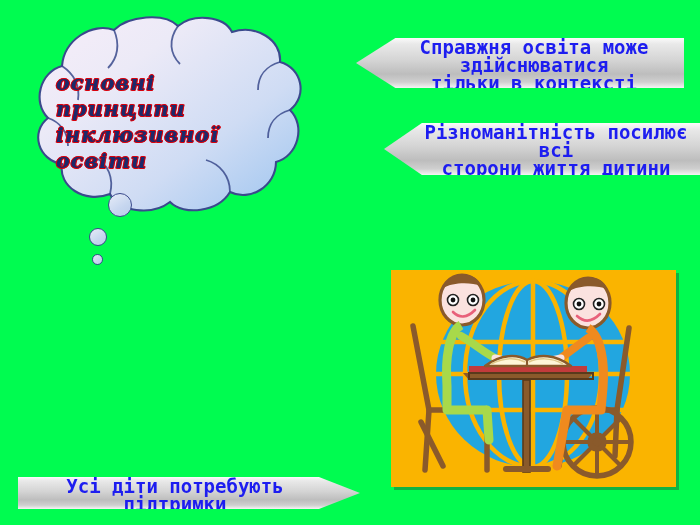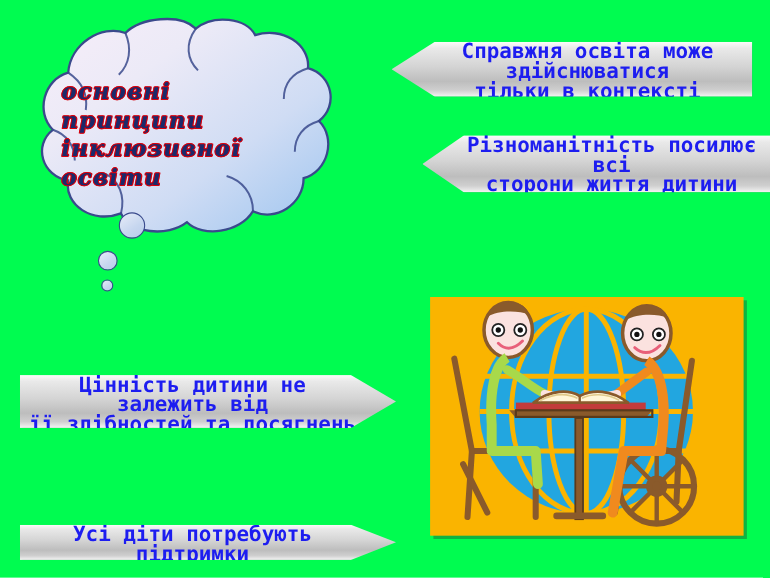"Цінність дитини не залежить від" div.banner { html: <div> <span>Цінність дитини не залежить від її здібностей та досягнень</span> </div> -> none }
